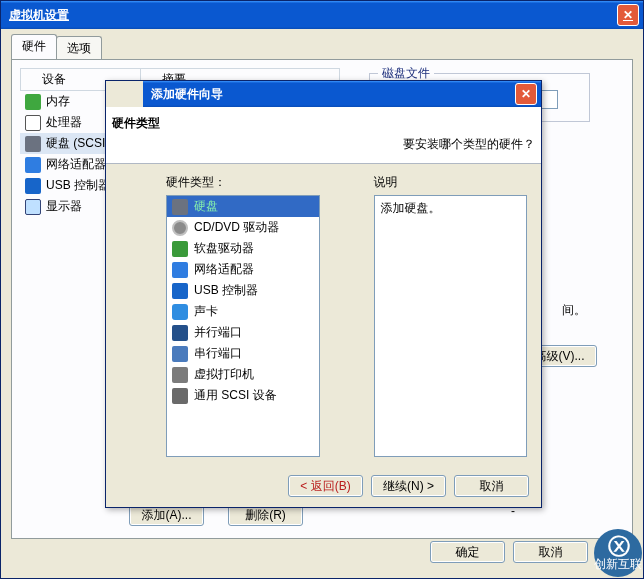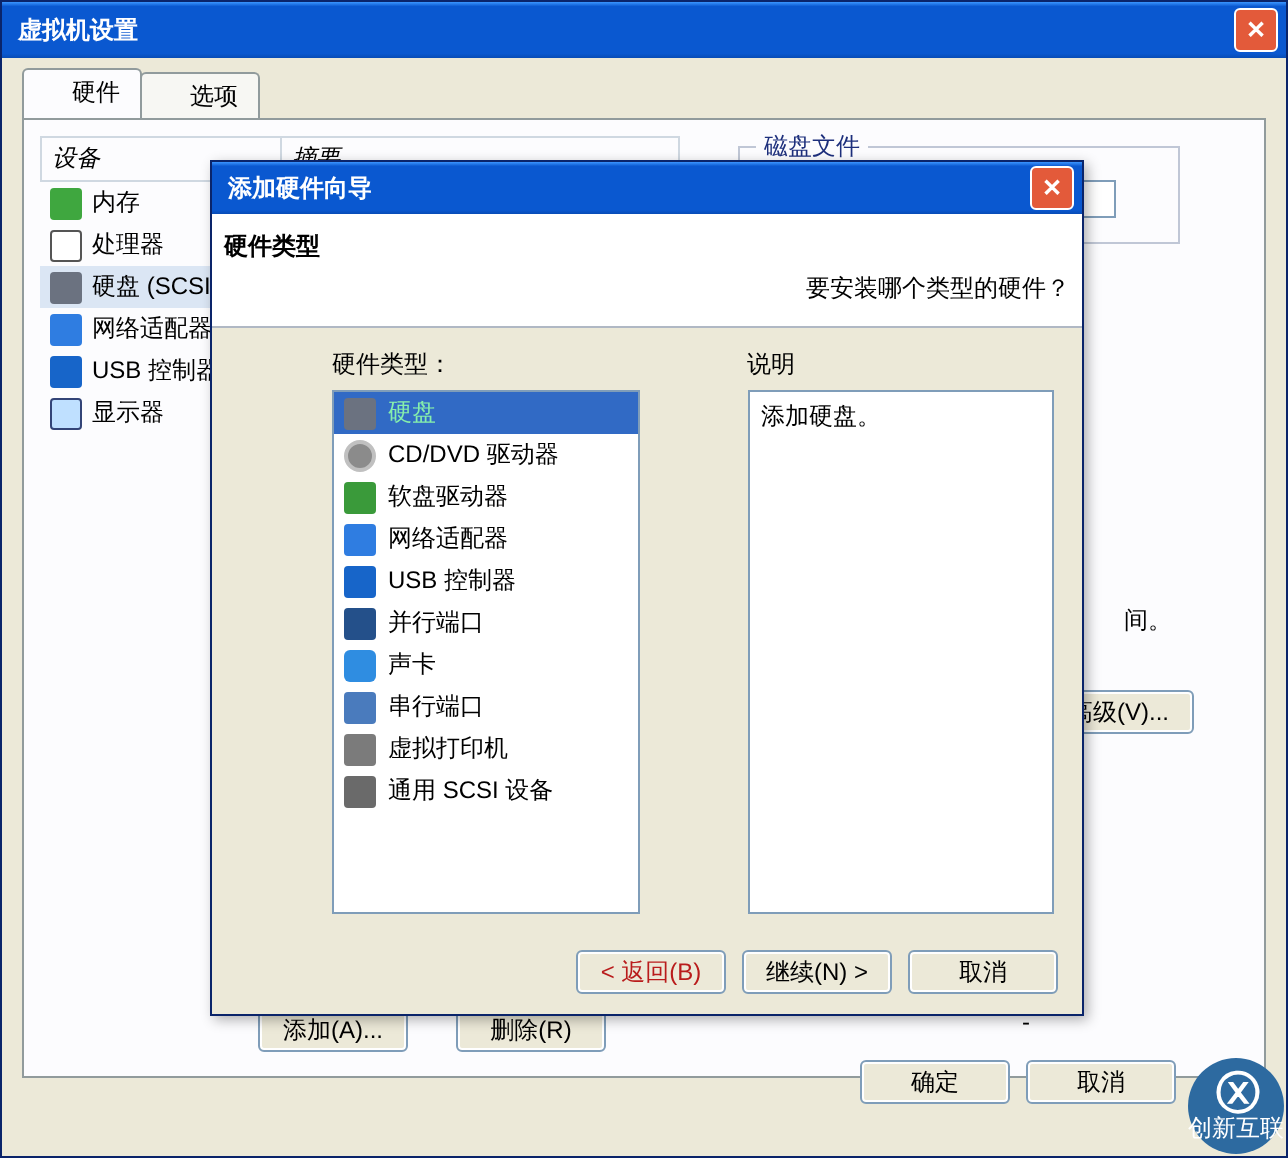"虚拟机设置" .main-titlebar { text-decoration: none -> underline }
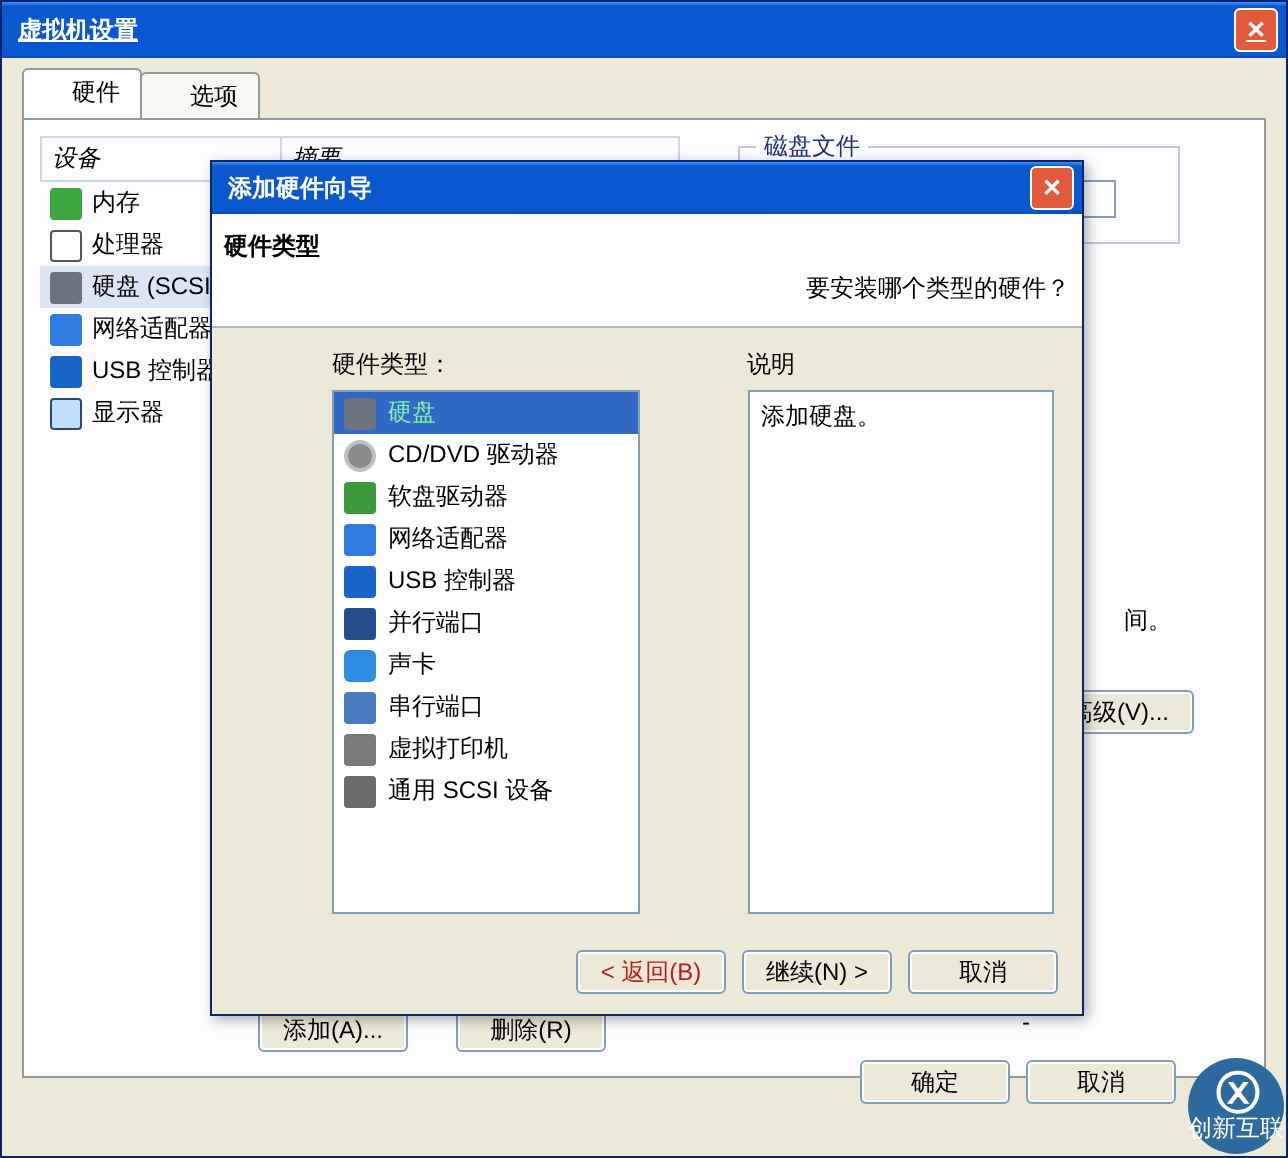"硬件" .tab { padding: 3px 10px 3px 24px -> 3px 10px 3px 10px }
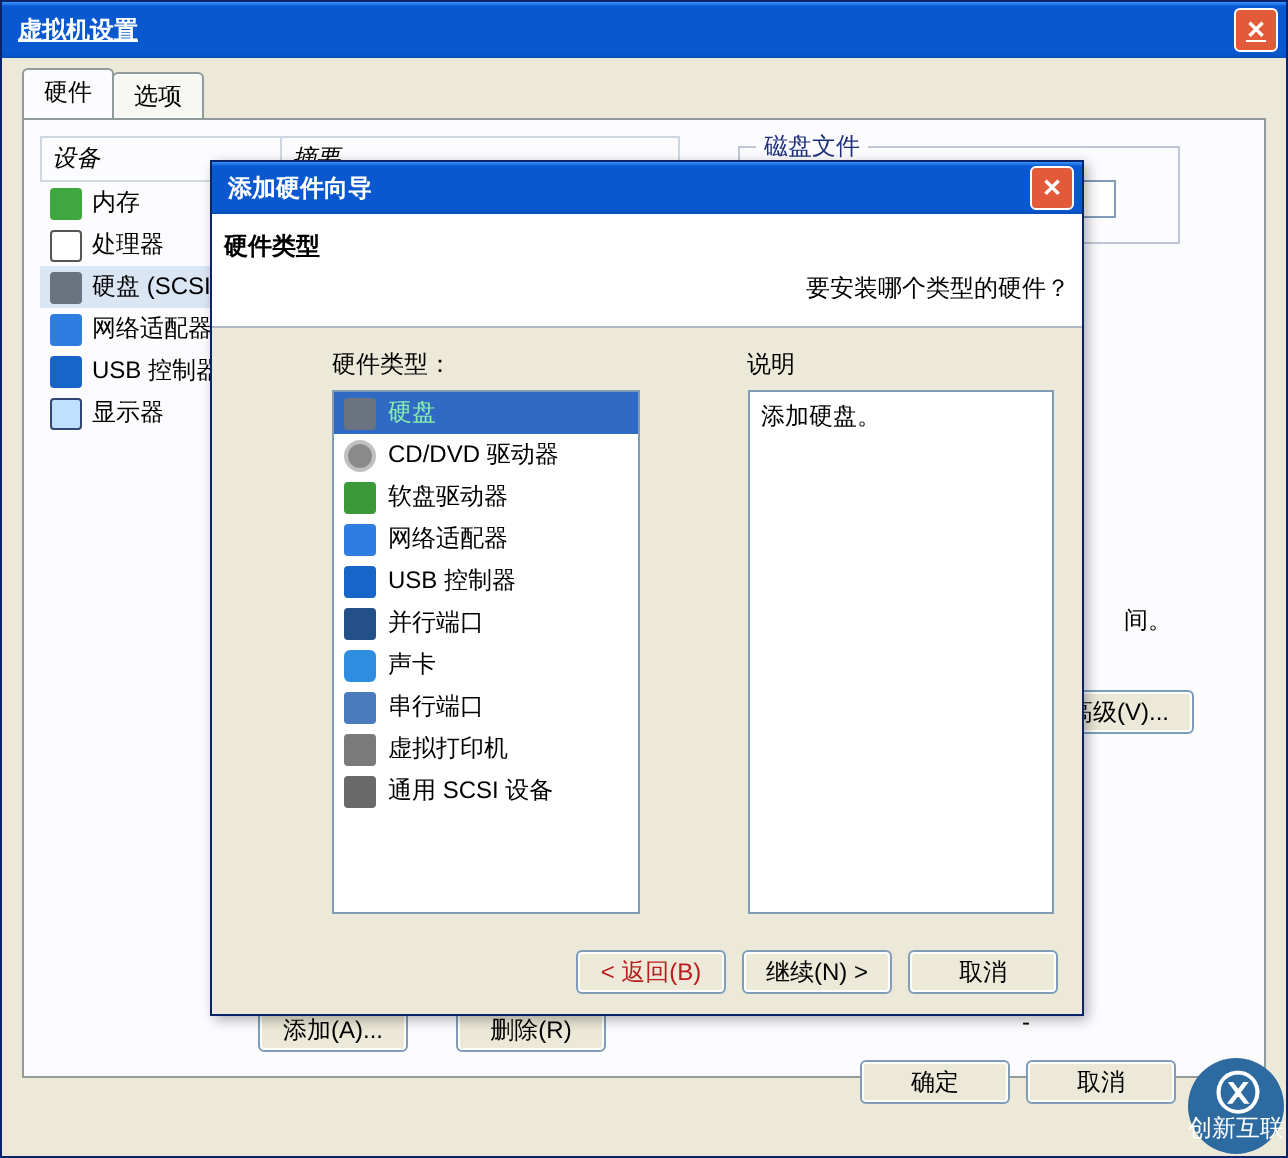"设备" .device-header > div { font-style: italic -> none; padding: 2px 5px -> 2px 21px }
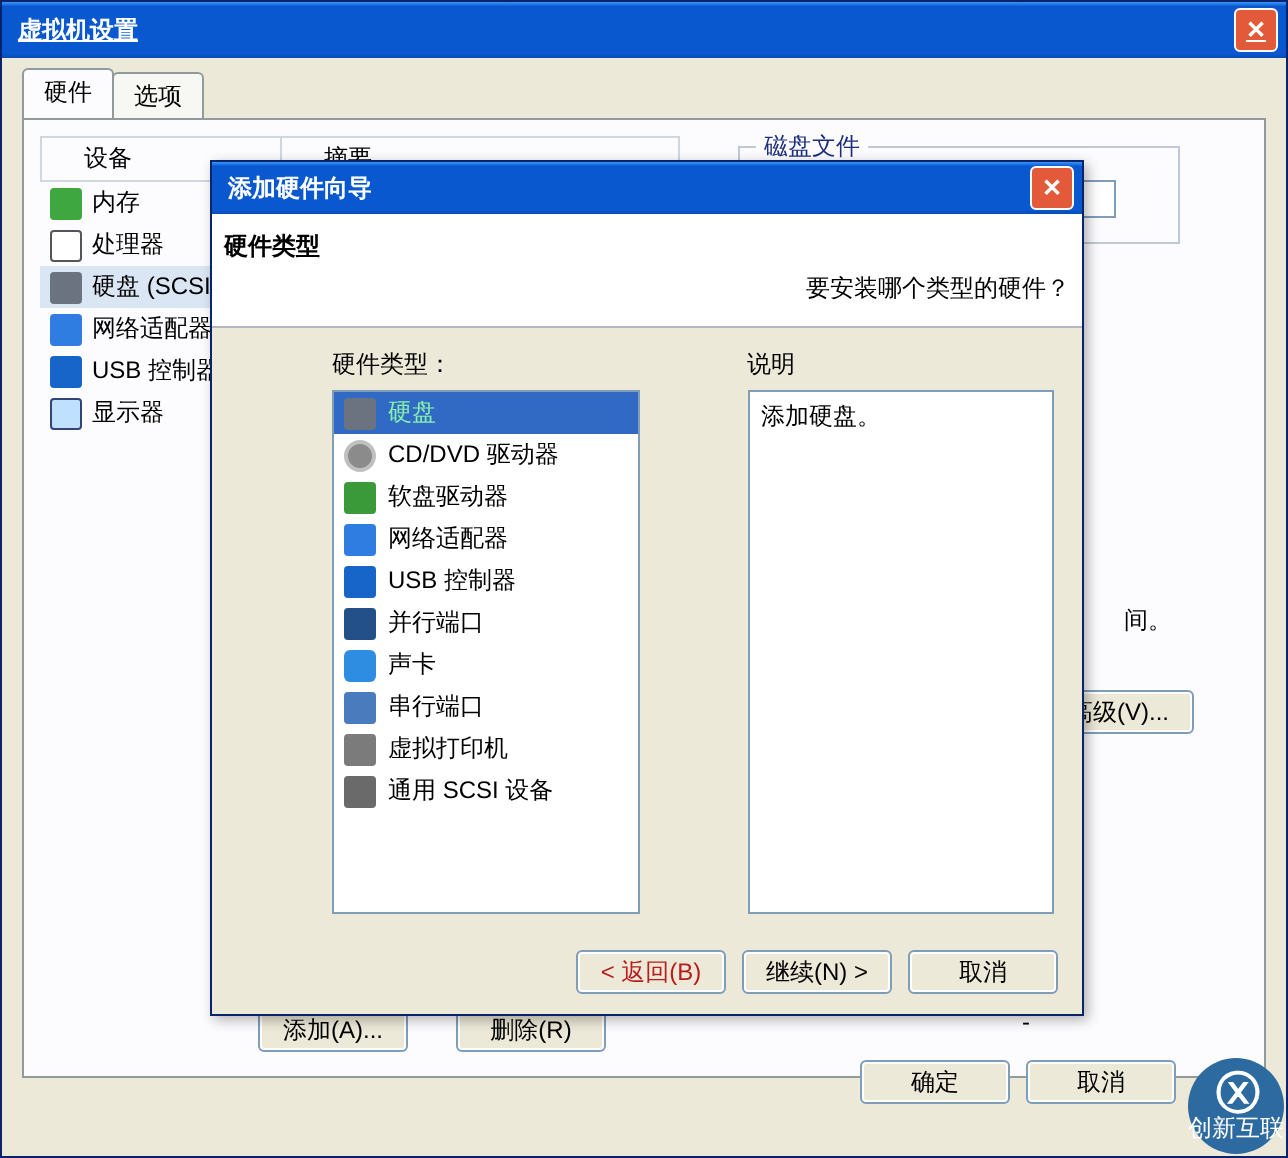"添加硬件向导" .wiz-titlebar { margin-left: none -> 37px }
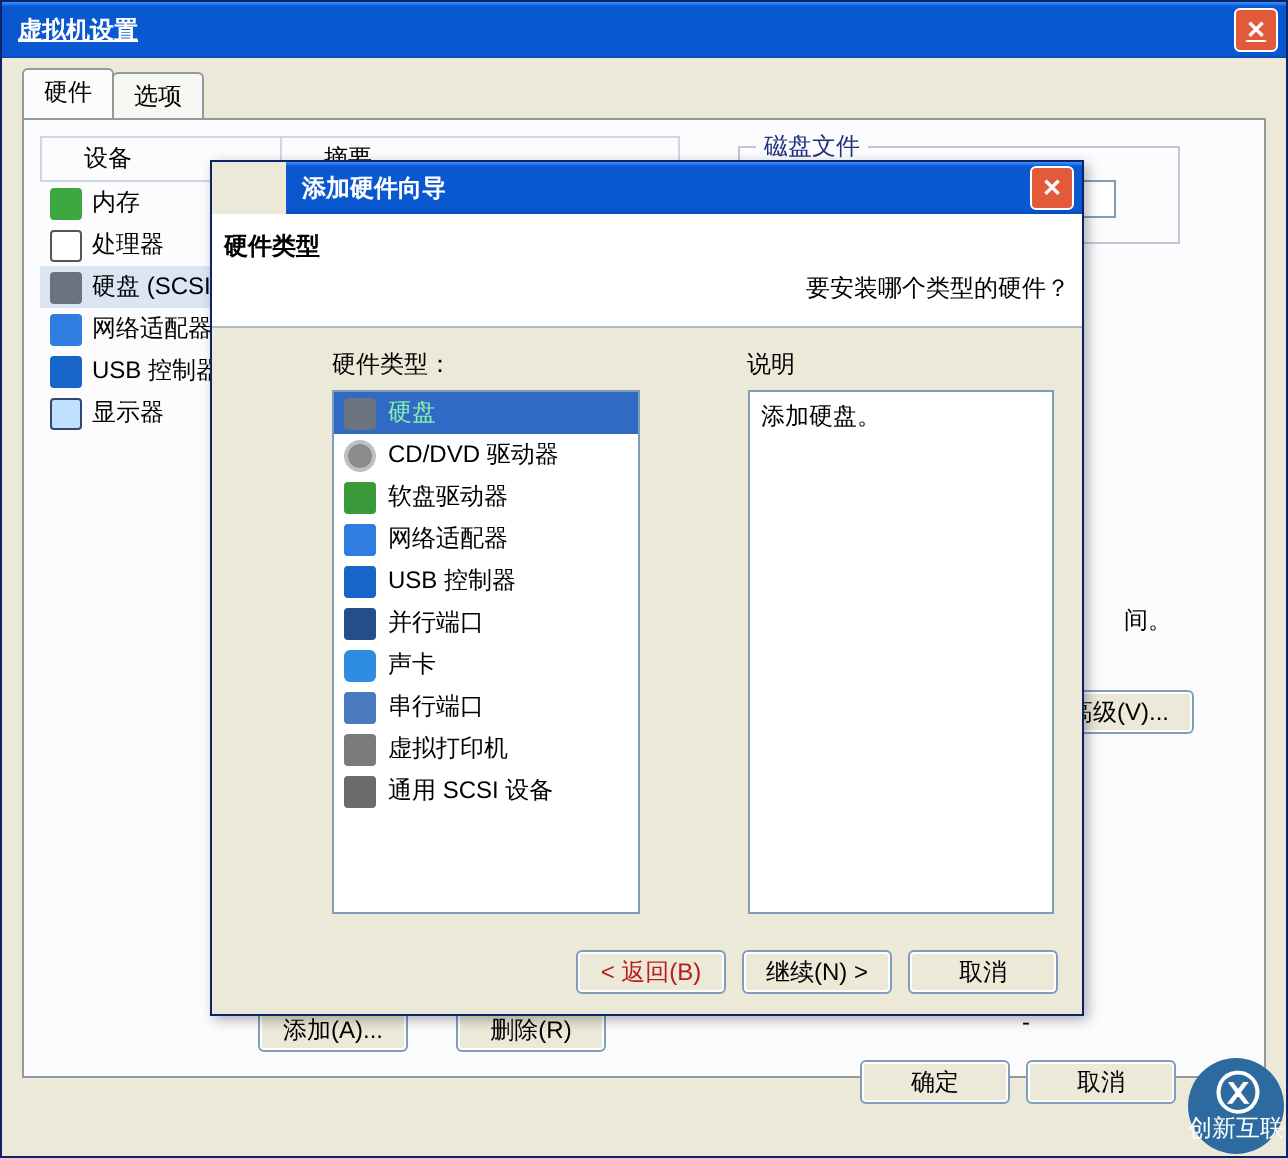"并行端口" div.hw-item { order: before "声卡" -> after "声卡" }
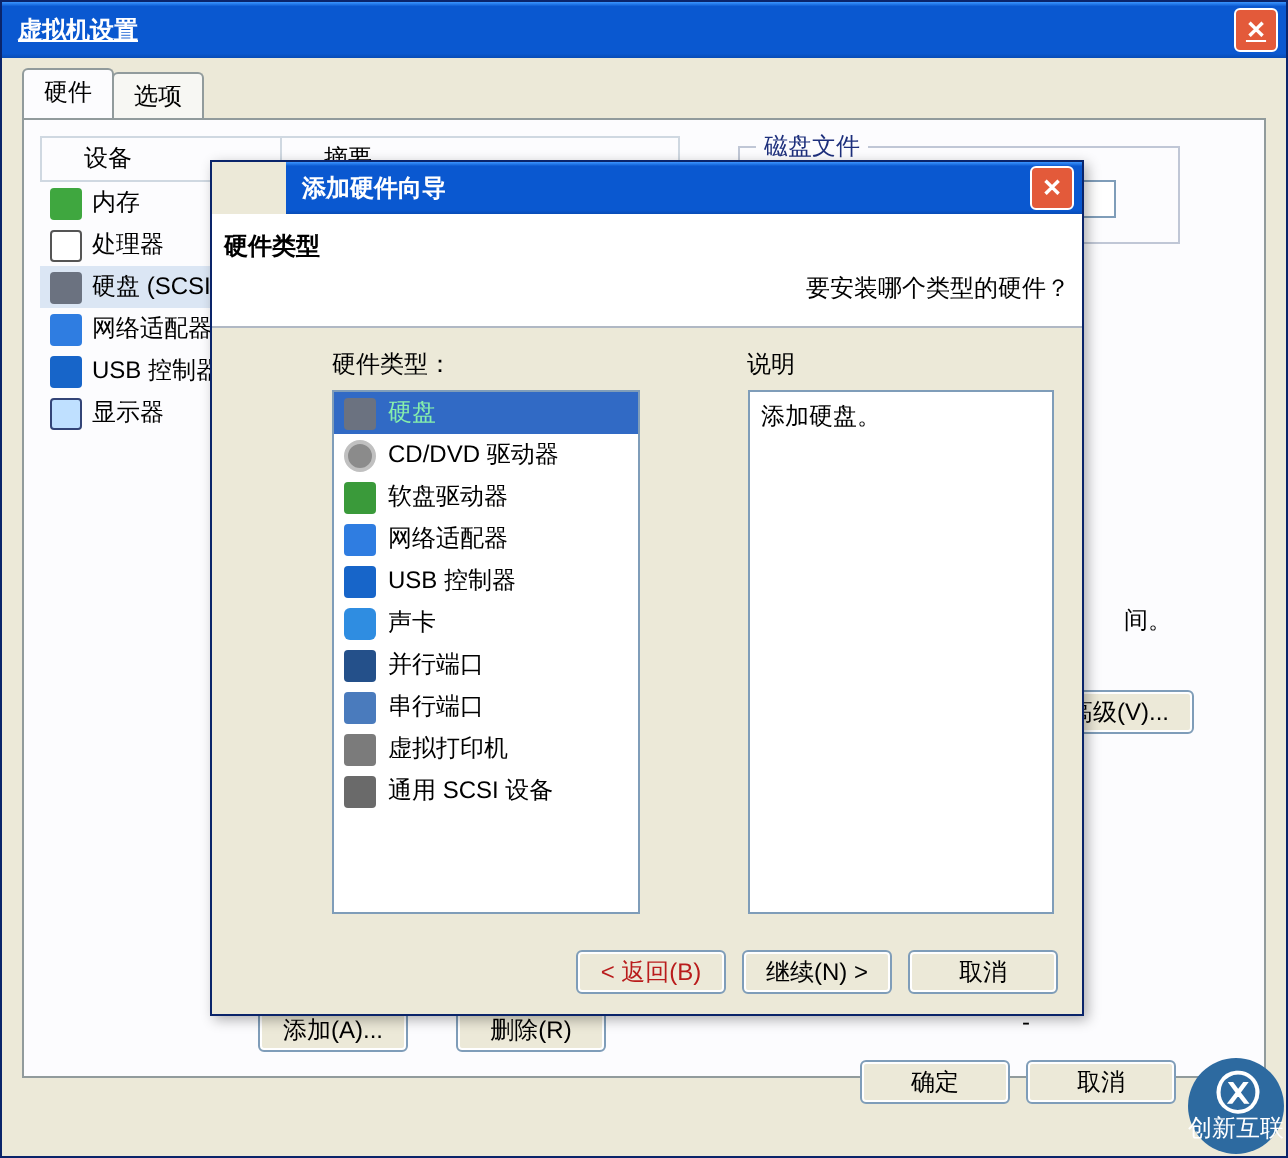"确定" .main-ok-row { bottom: 26px -> 15px }
